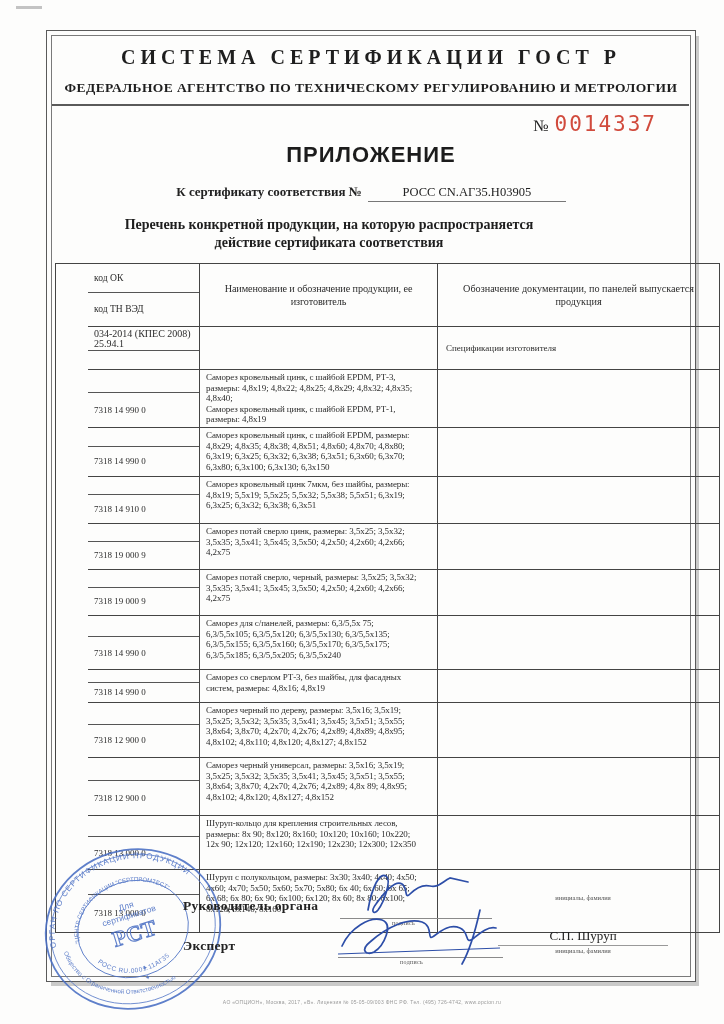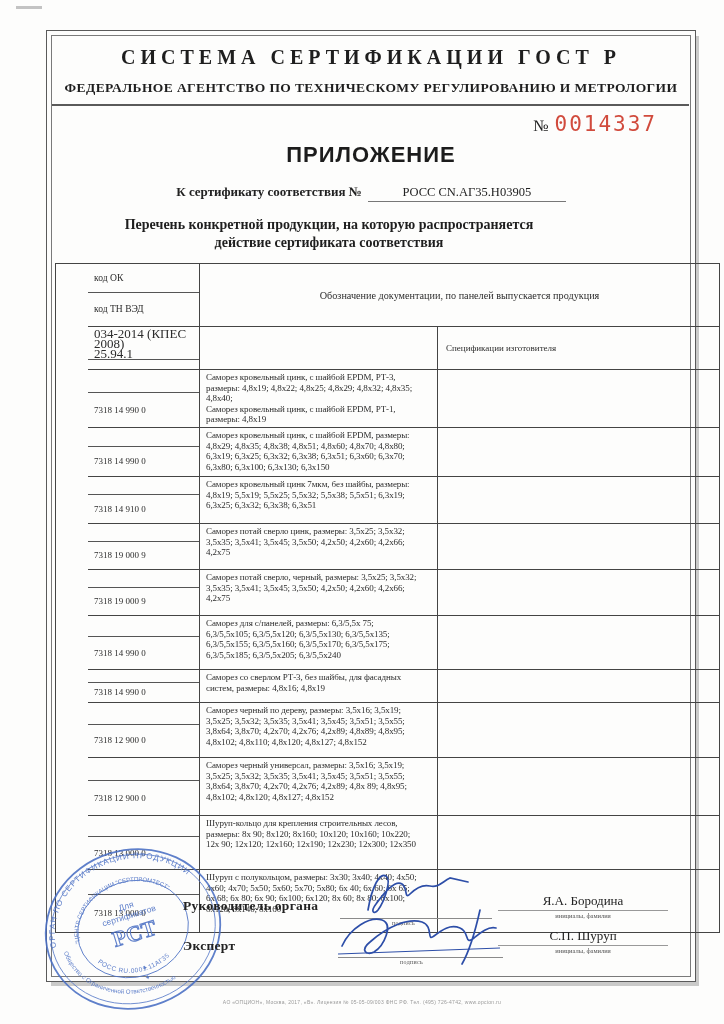"Наименование и обозначение продукции, ее" div.c2 { html: none -> <div>Наименование и обозначение продукции, ее изготовитель</div> }
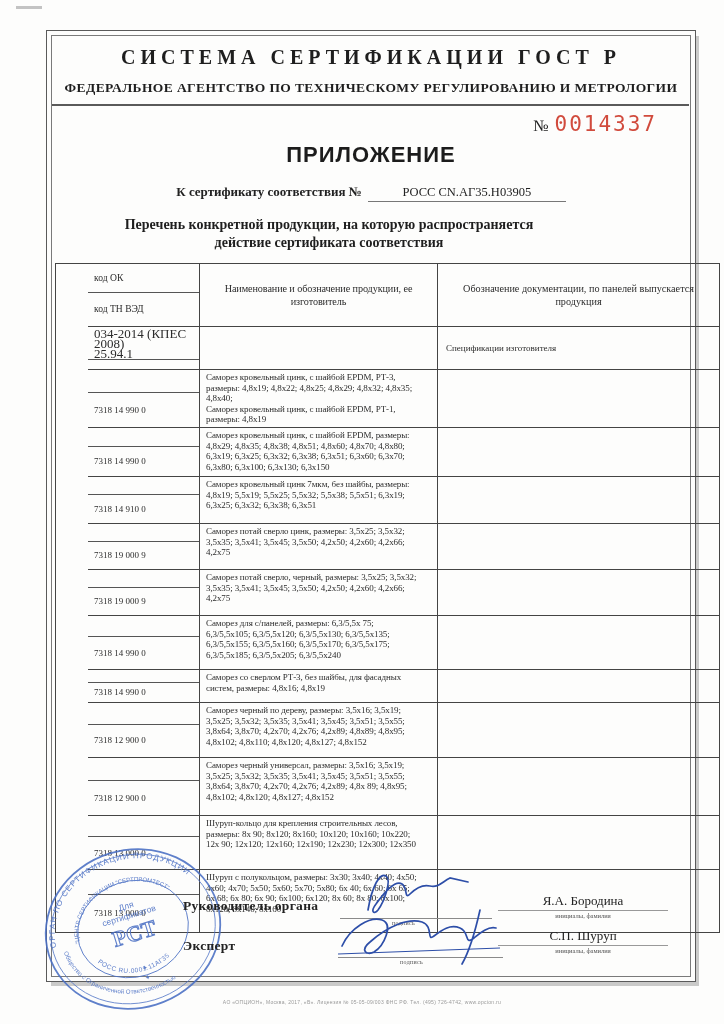"034-2014 (КПЕС 2008)" .c1top { font-size: 13px -> 10px }
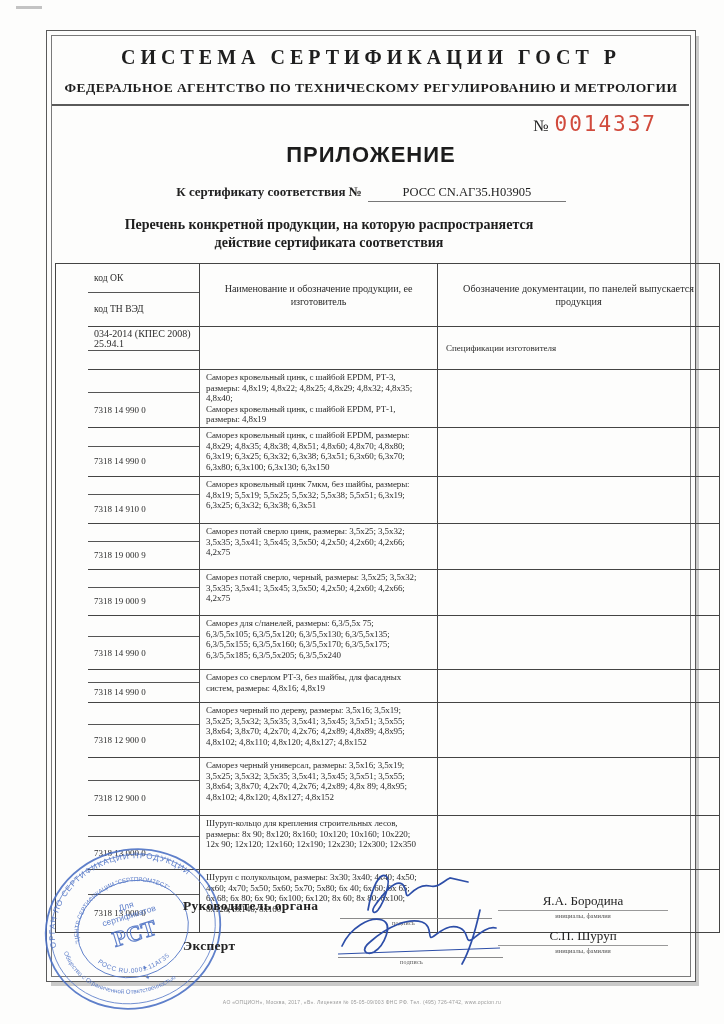"Я.А. Бородина" div.nm { html: <div>Я.А. Бородина</div> -> none }
